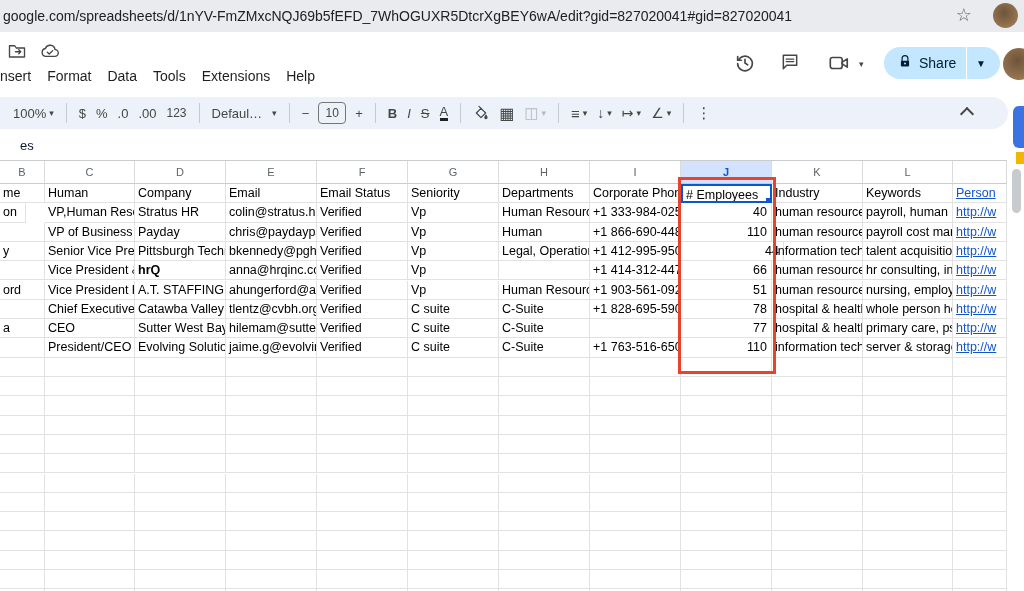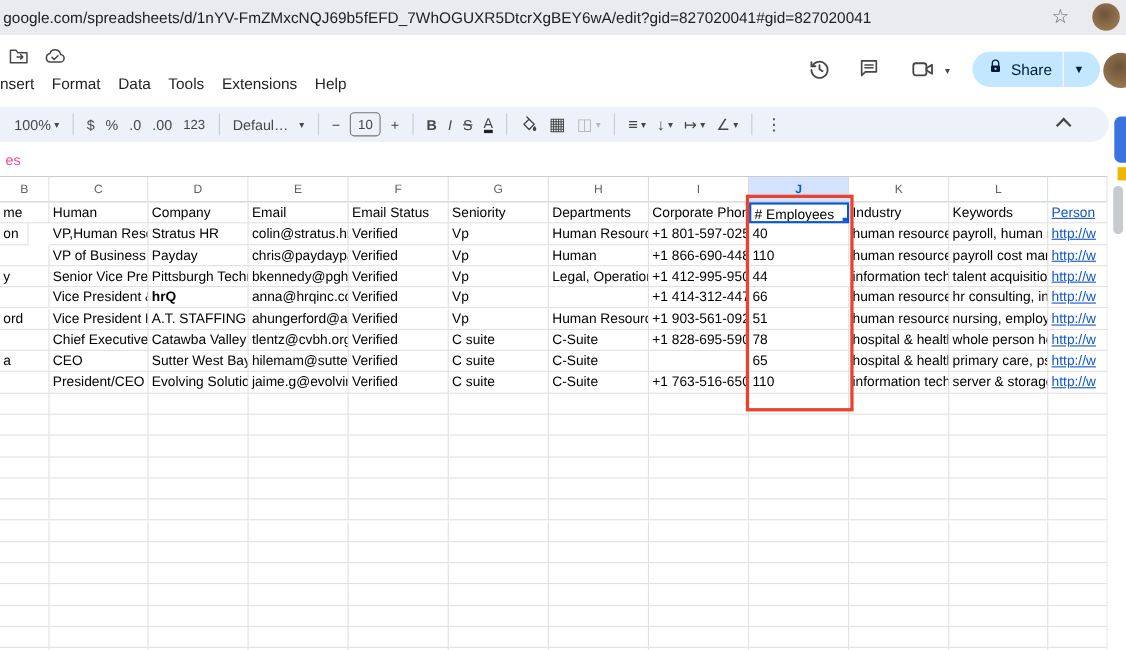"es" .formula-text { color: #ec4899 -> #0f172a; margin-left: 5px -> 20px }
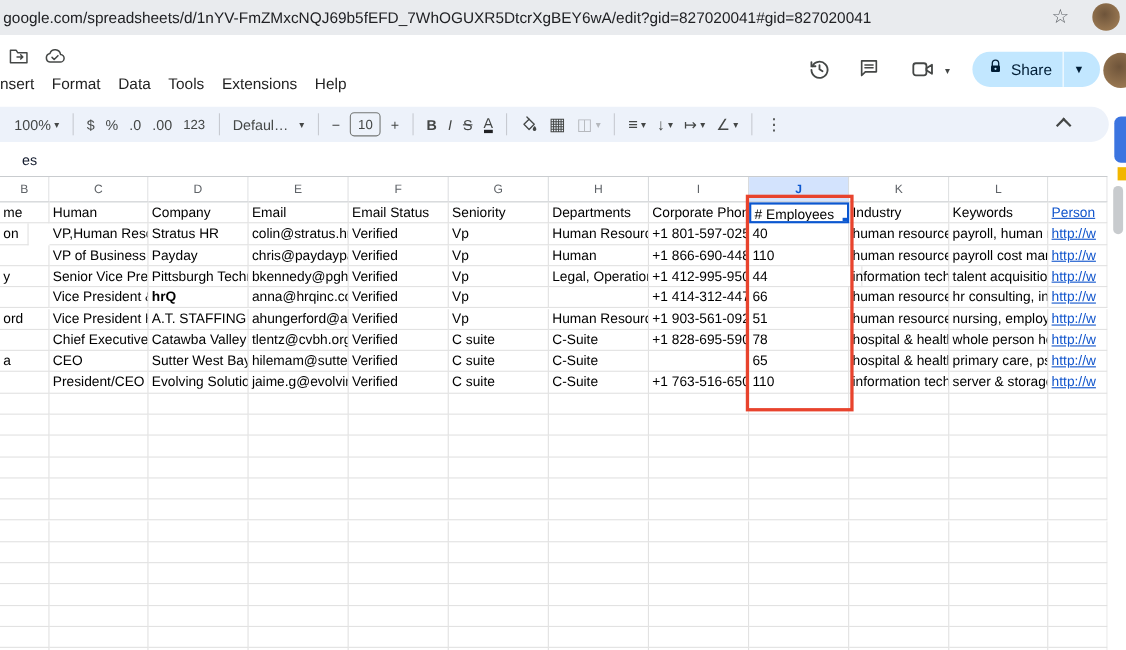"+1 801-597-025" div.cell { text: +1 801-597-025 -> +1 333-984-025 }
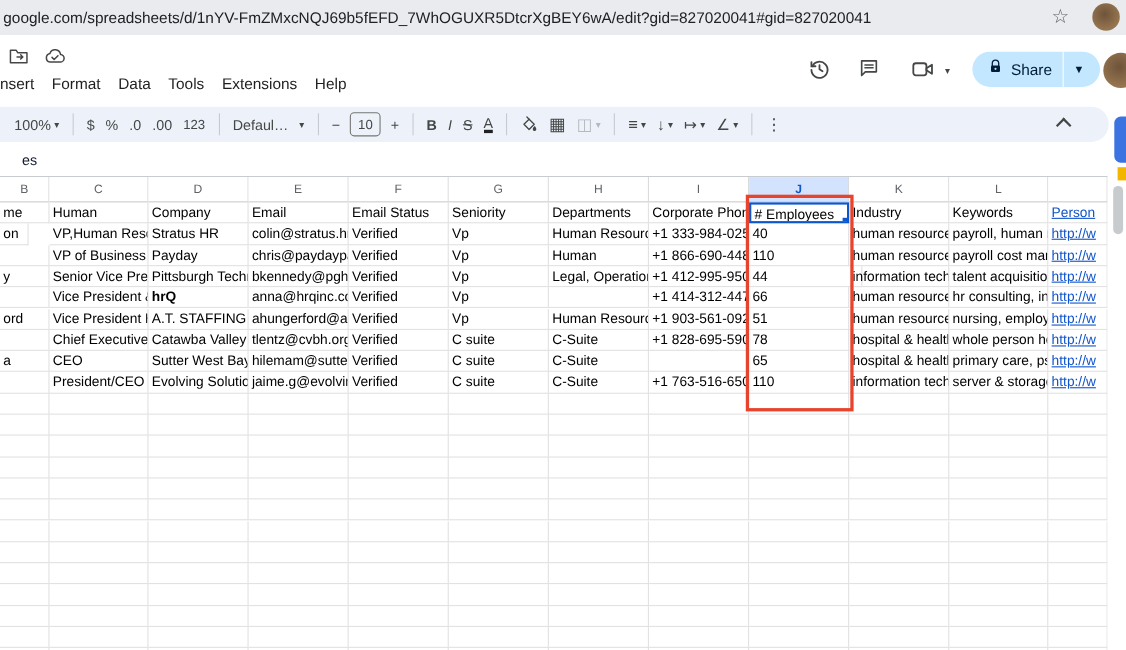"40" .cell.num { text-align: left -> right }
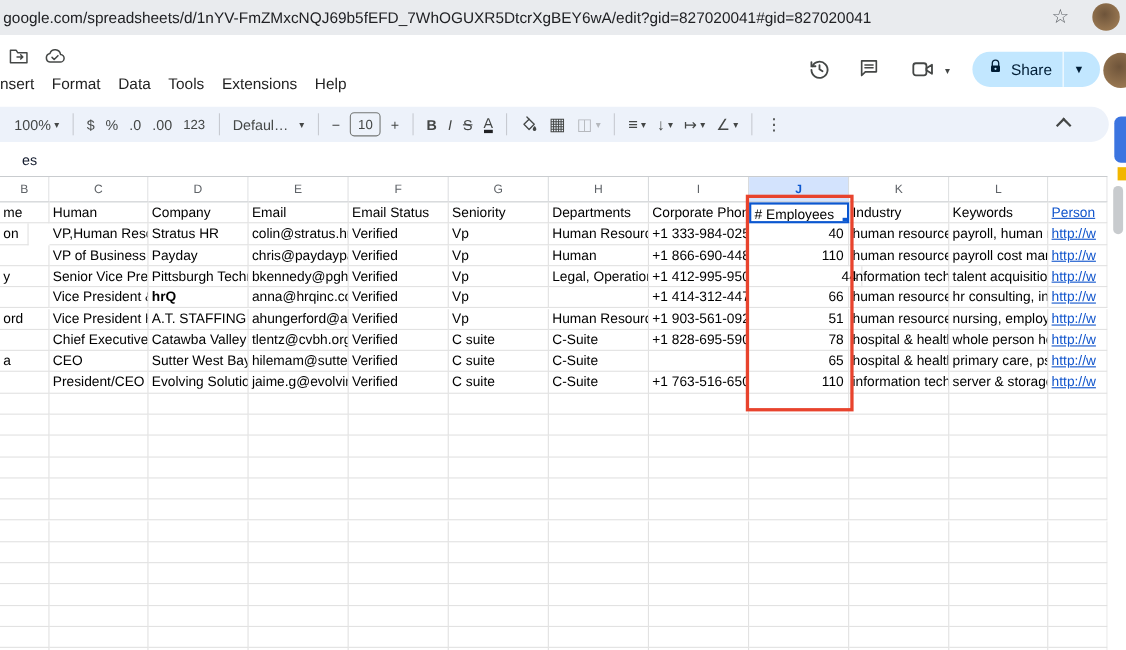"65" div.cell { text: 65 -> 77 }
